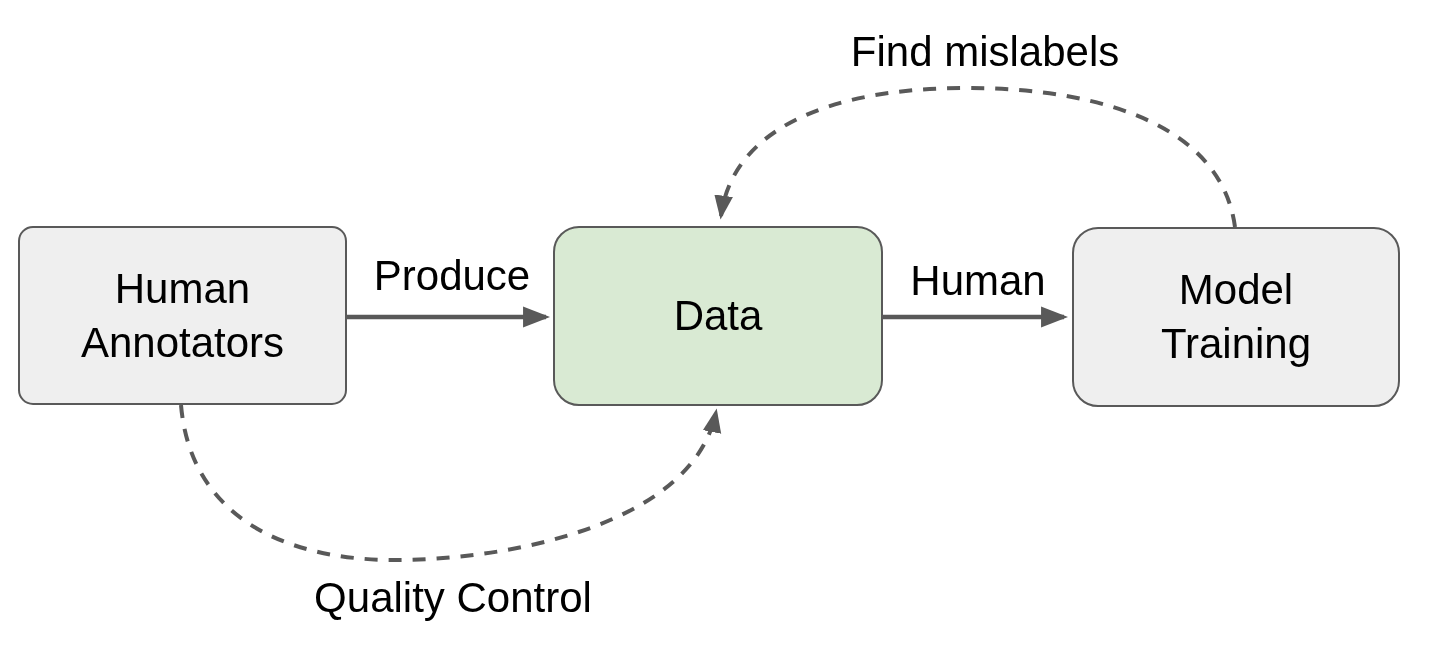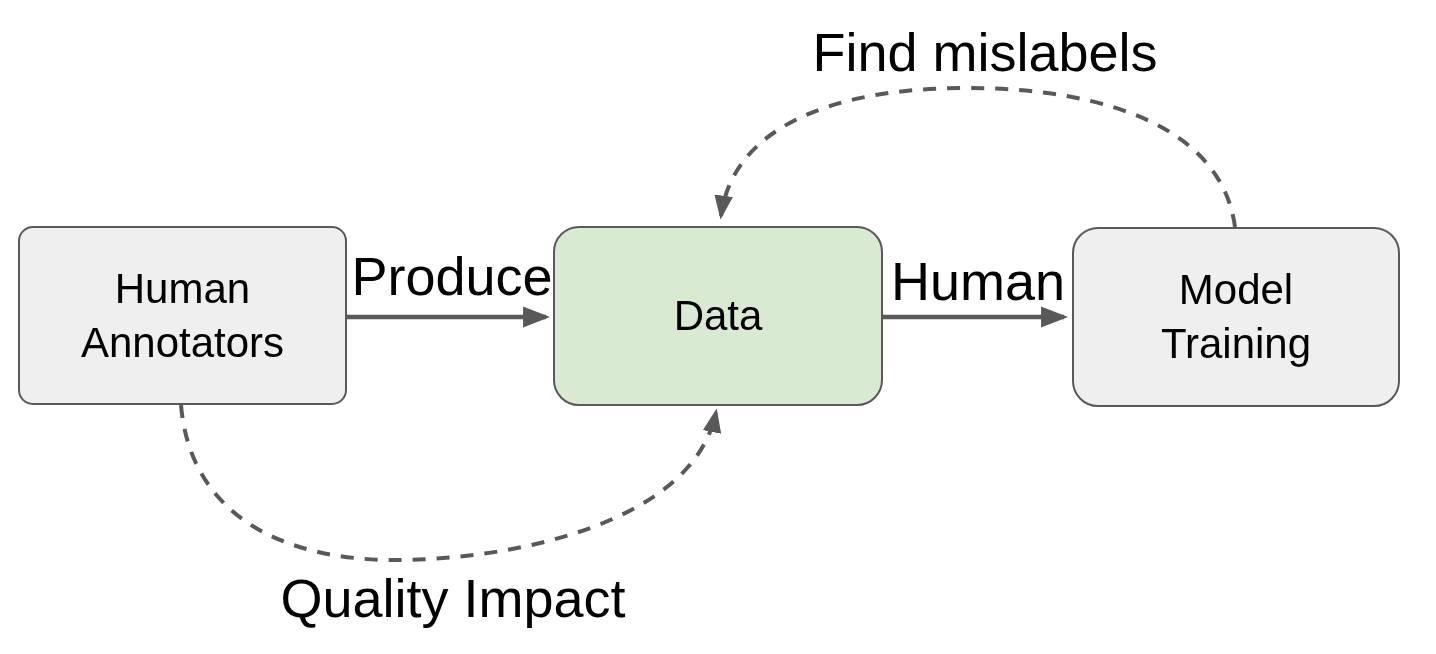"Find mislabels" .edge-label { font-size: 54px -> 42px }
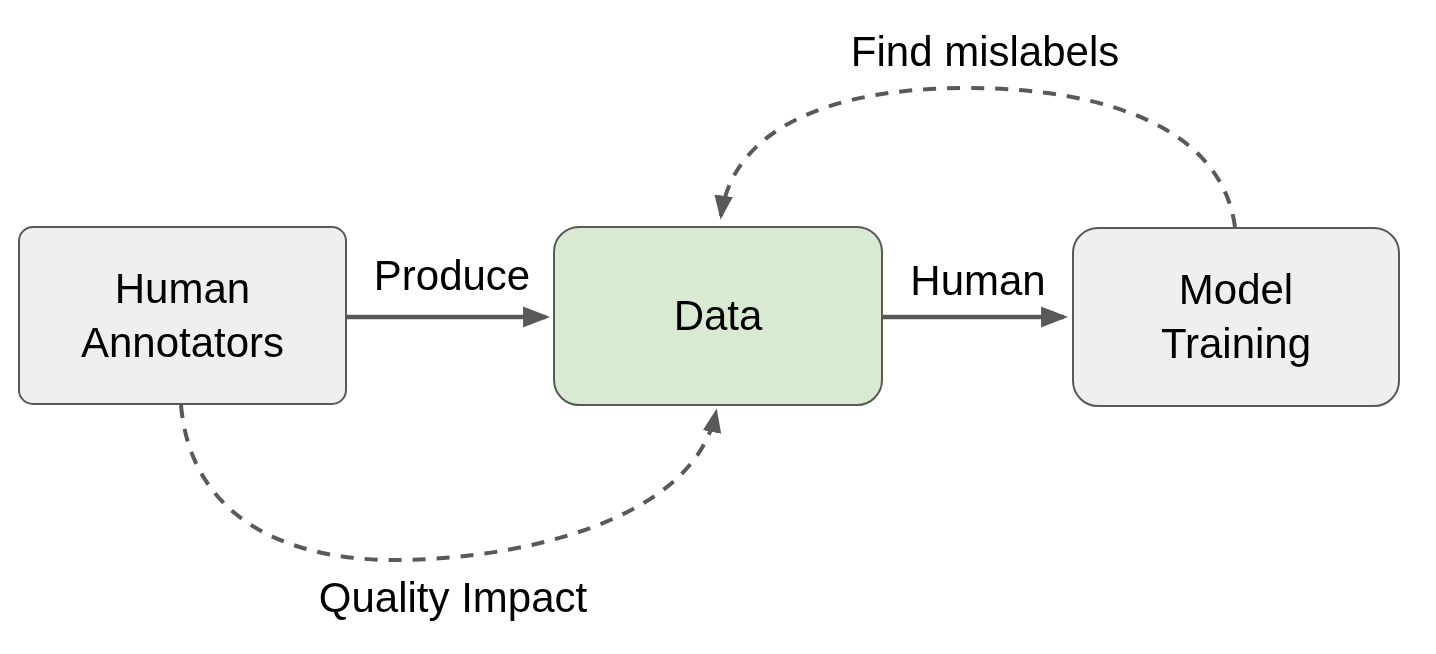"Quality Impact" div.edge-label { text: Impact -> Control }
